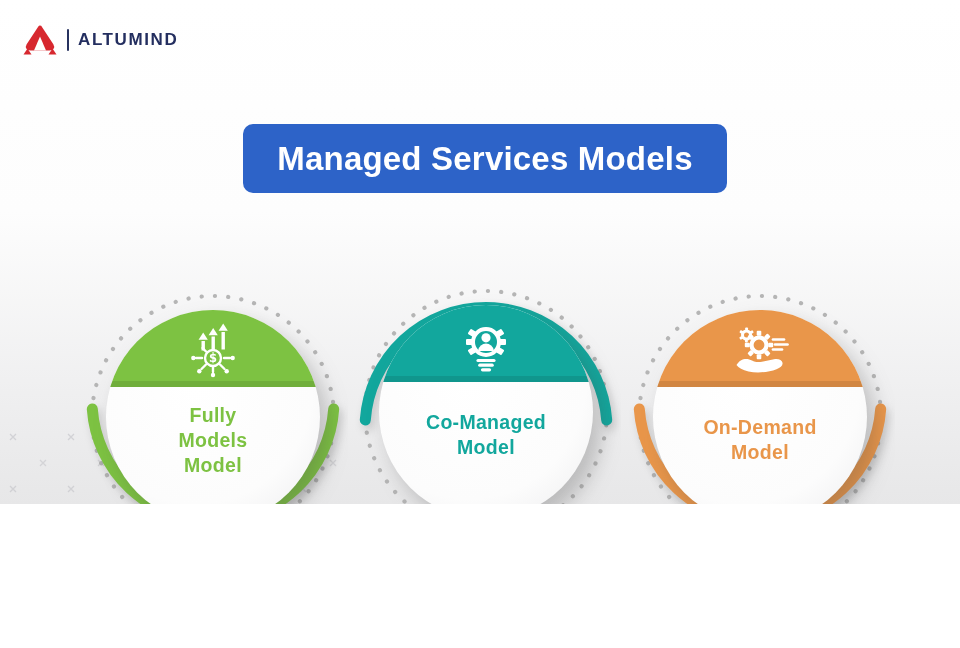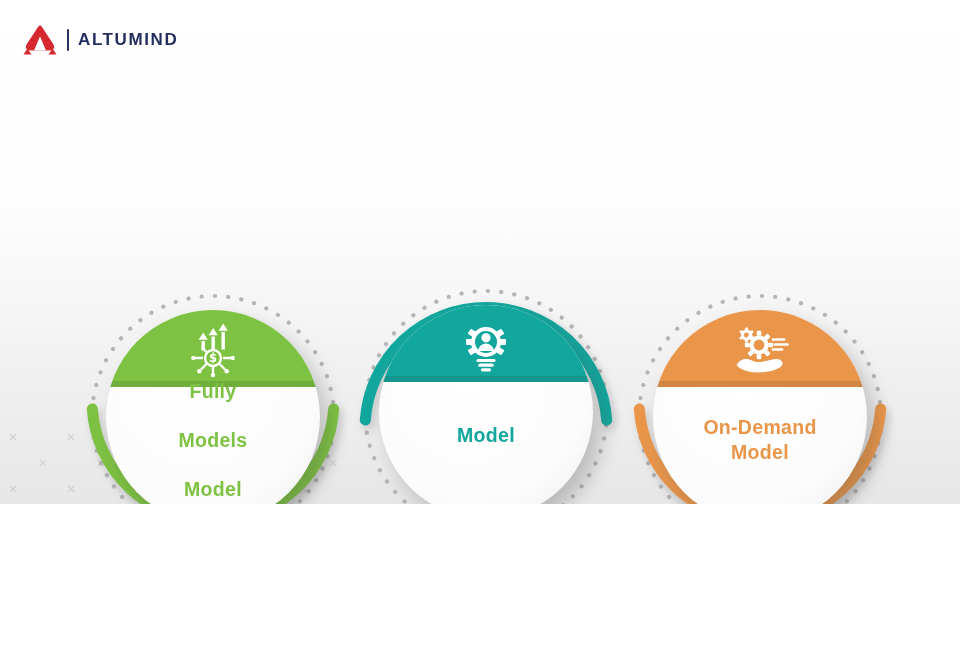"Managed Services Models" div.banner { html: none -> <div> <div>Managed Services Models</div> </div> }
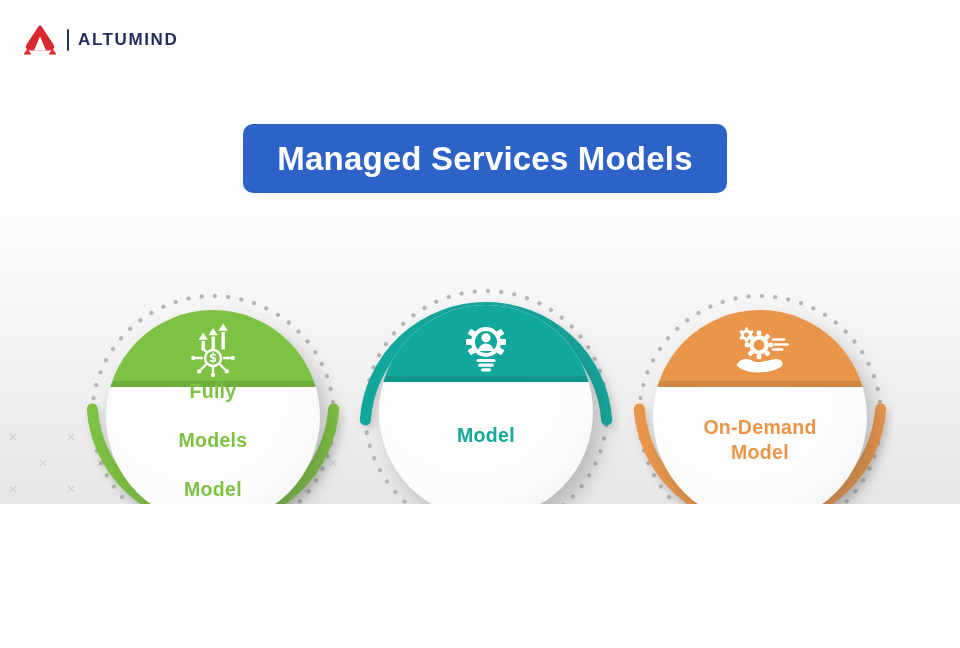"Fully" div.card-label { gap: 24px -> none }
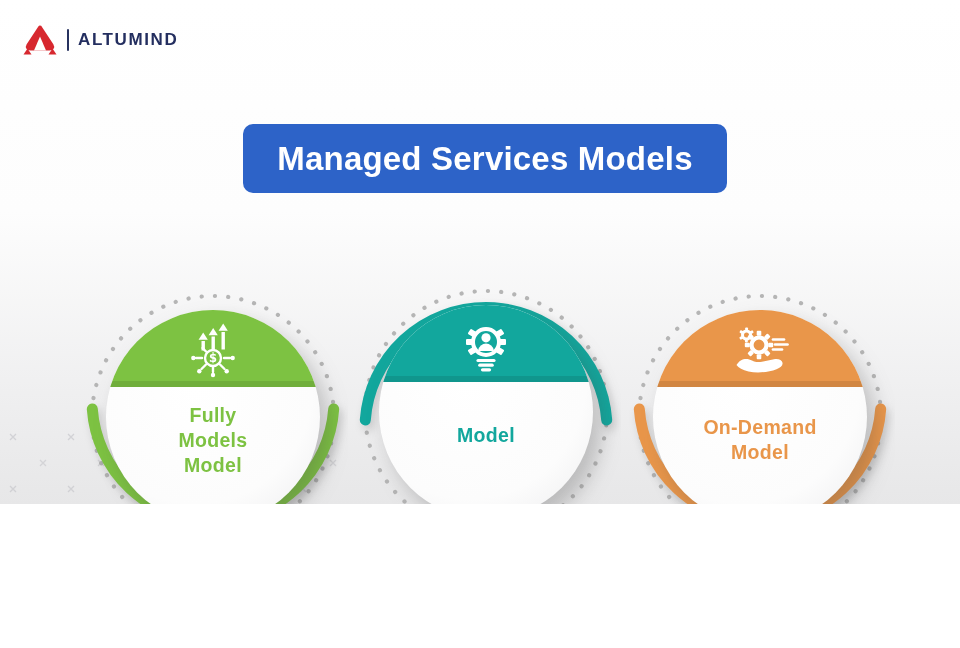"Co-Managed" span { html: none -> <span>Co-Managed</span> }
